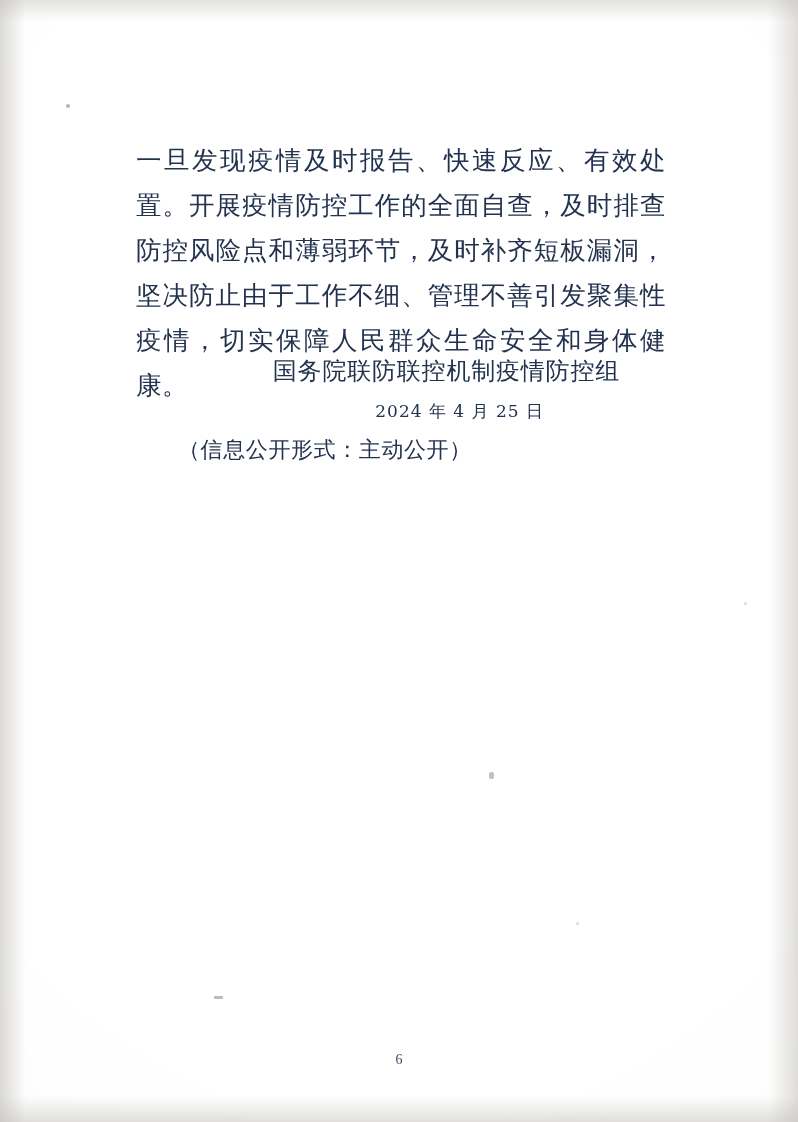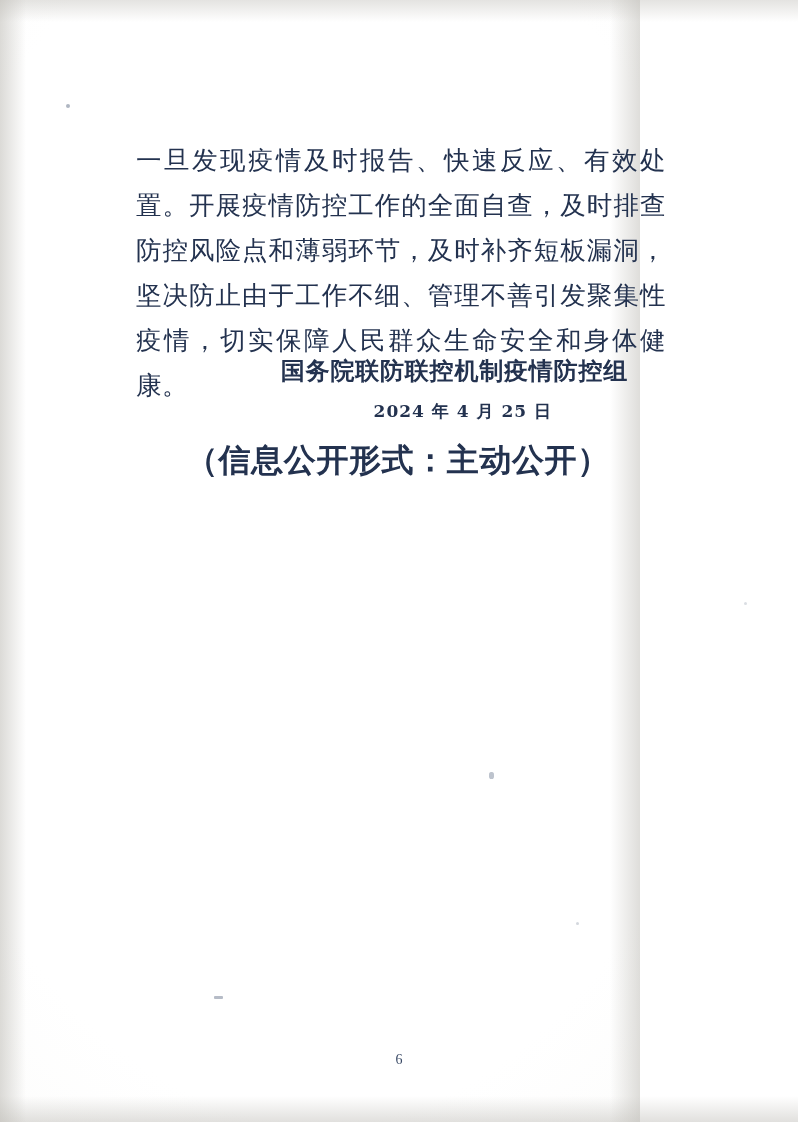"一旦发现疫情及时报告、快速反应、有效处置。开展疫情防控工作的全面自查，及时排查防" .page { width: 640px -> 798px }
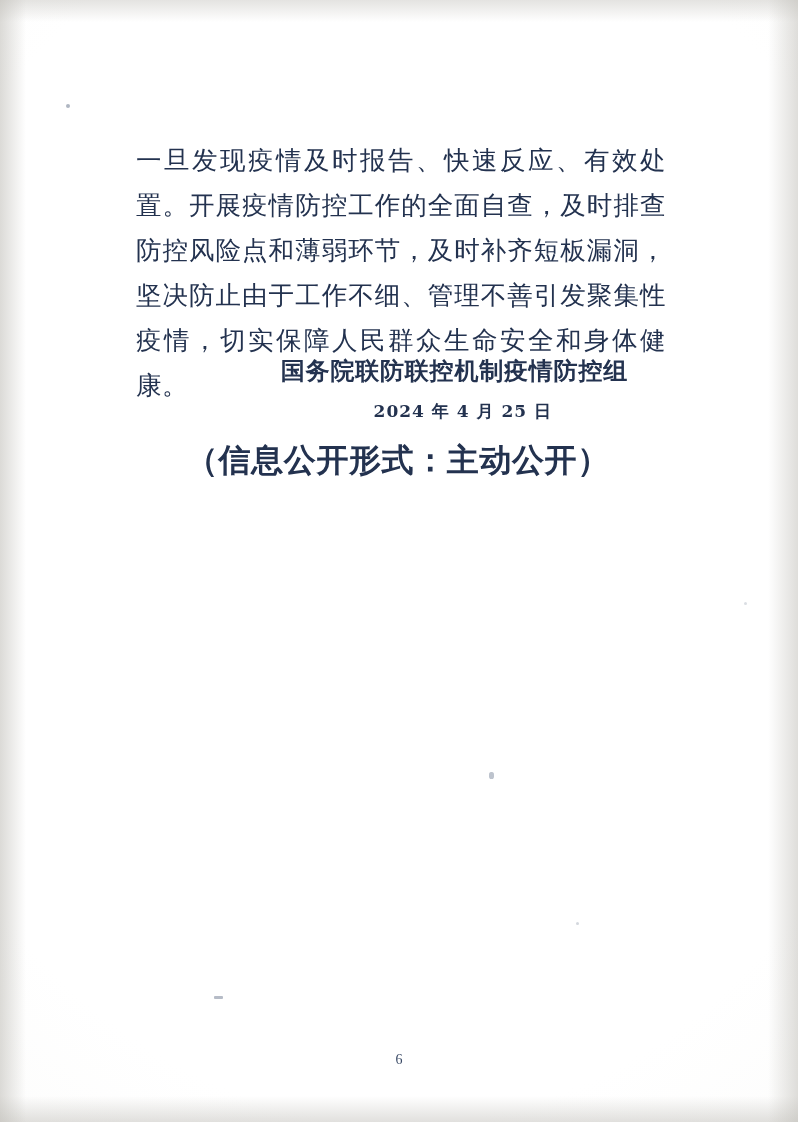"国务院联防联控机制疫情防控组" .signature-block { font-weight: 700 -> 400; left: 144px -> 136px }
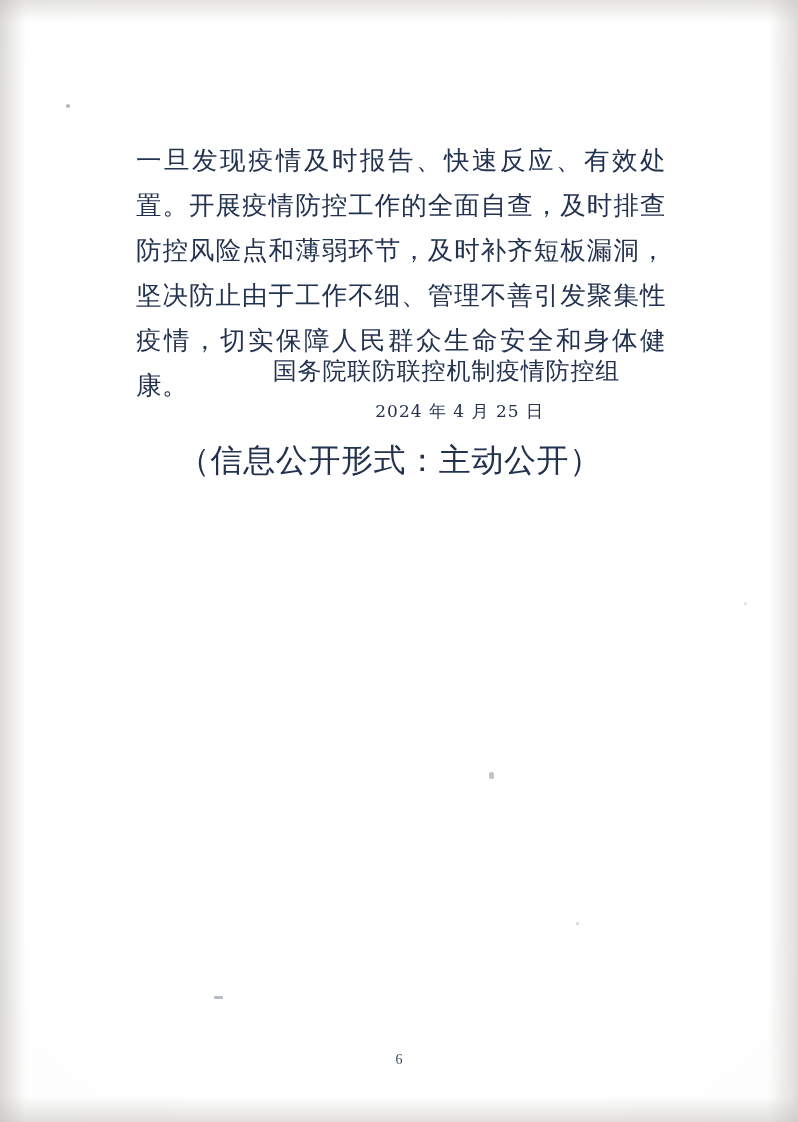"（信息公开形式：主动公开）" .sig-note { font-size: 32px -> 22px; margin-top: 10px -> none }
